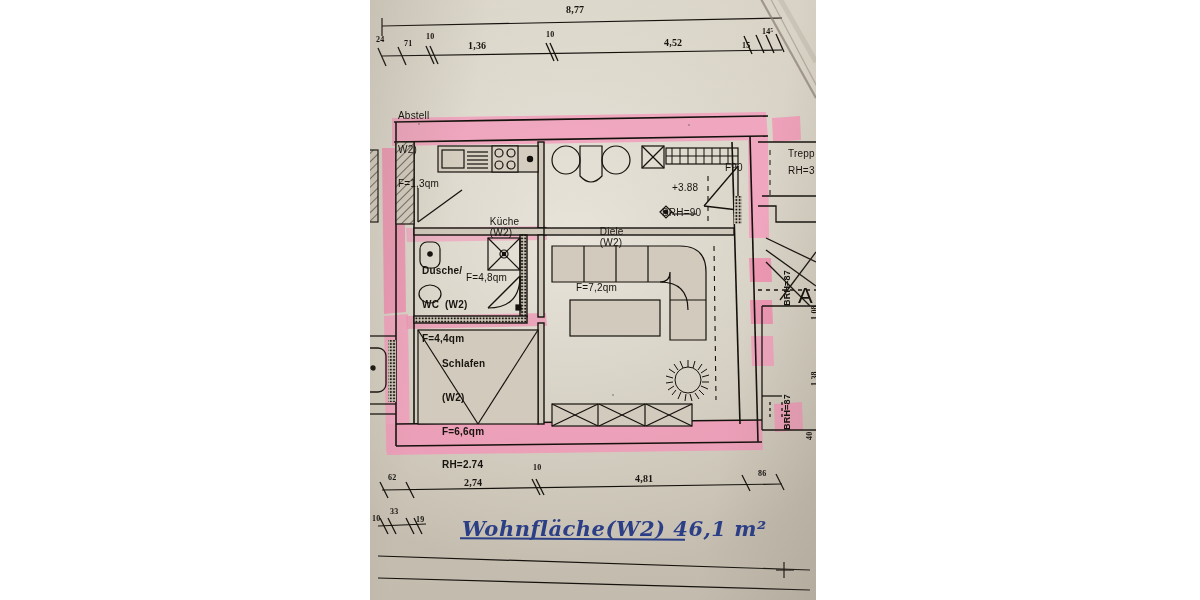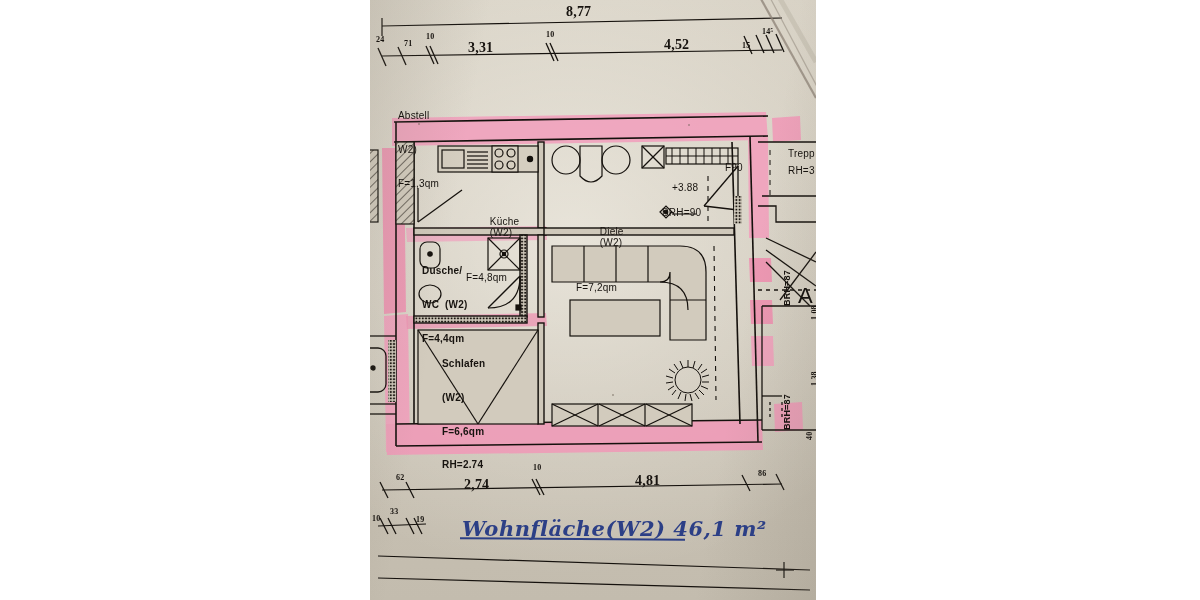"8,77" .t-dim { font-size: 14px -> 10px }
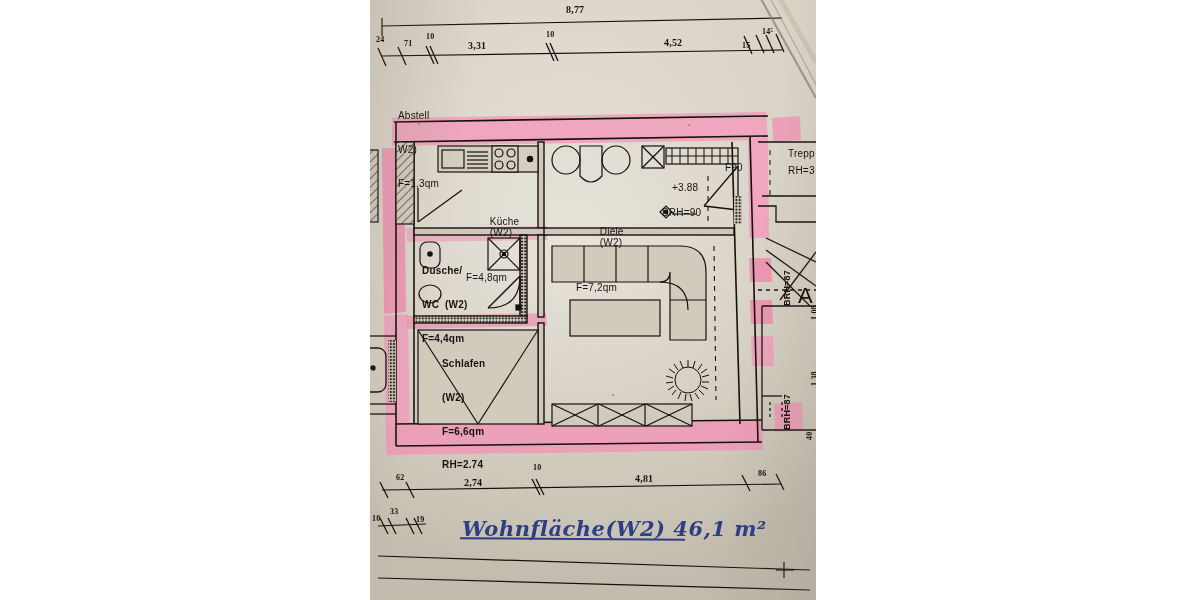"3,31" div.plan-text { text: 3,31 -> 1,36 }
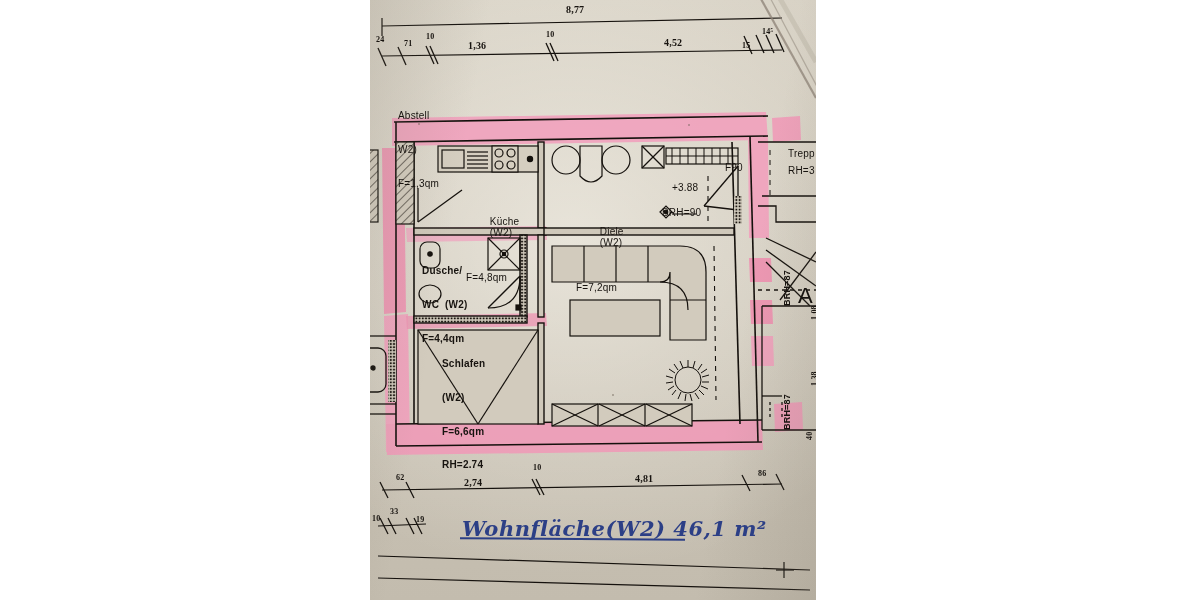"62" div.plan-text { left: 26px -> 18px }
